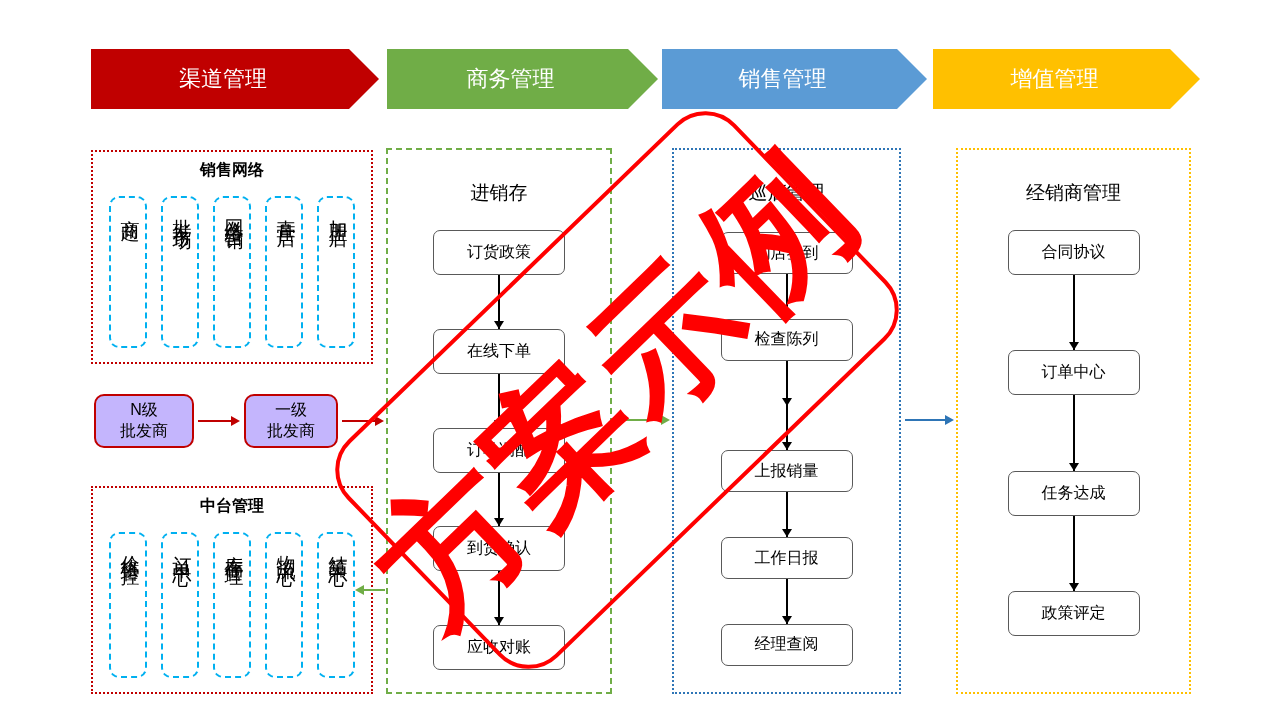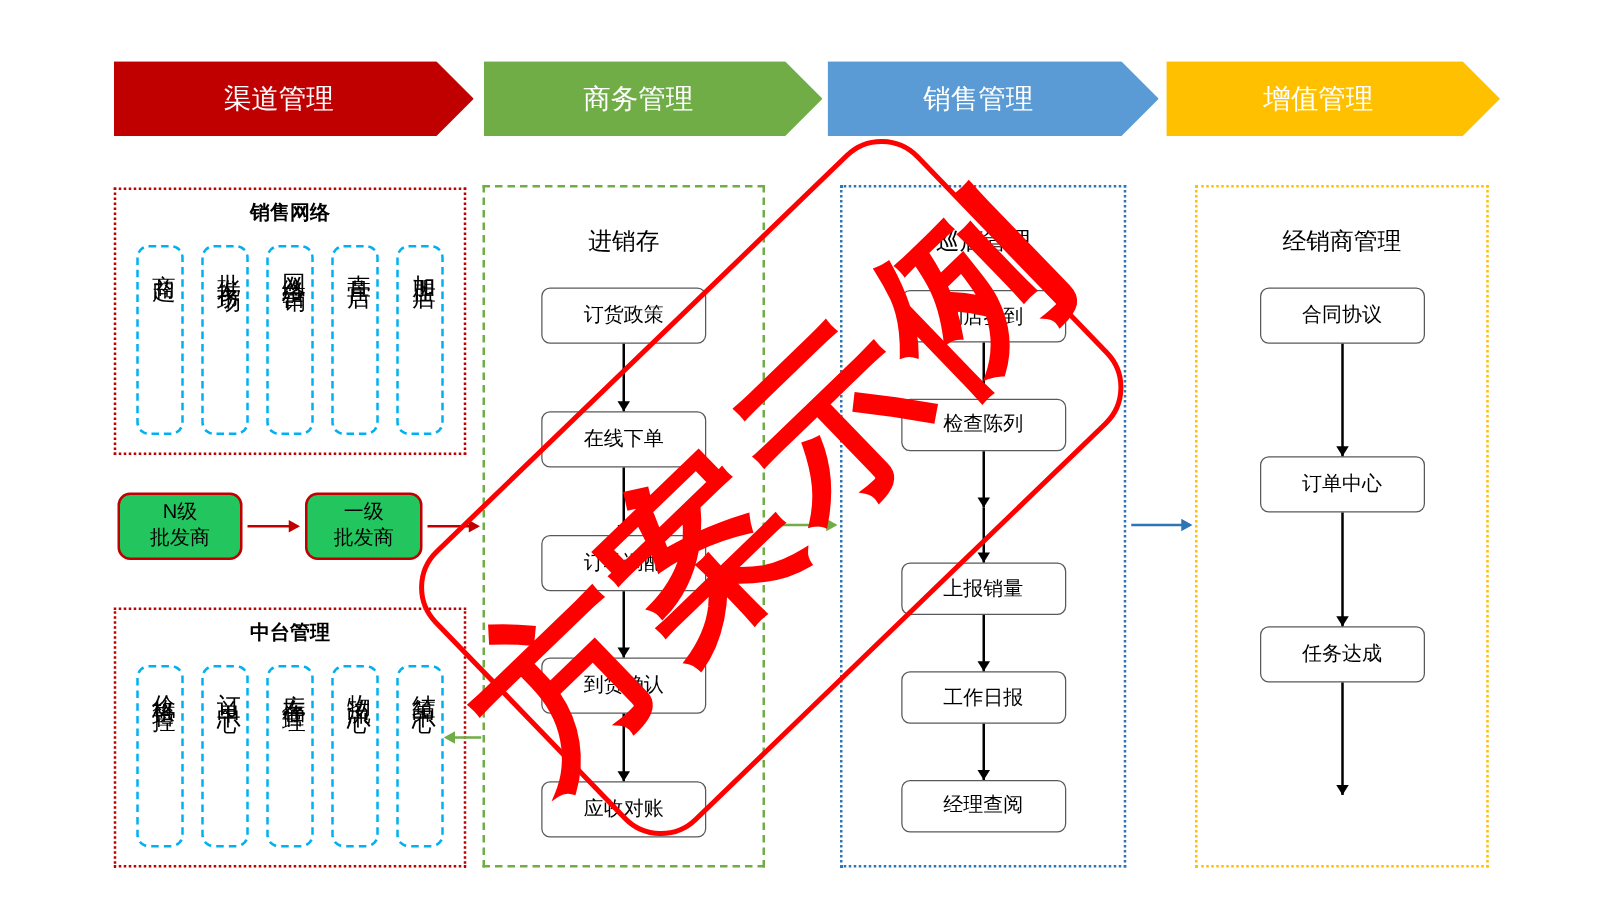"N级" .wbox { background: #22c55e -> #c4b5fd }
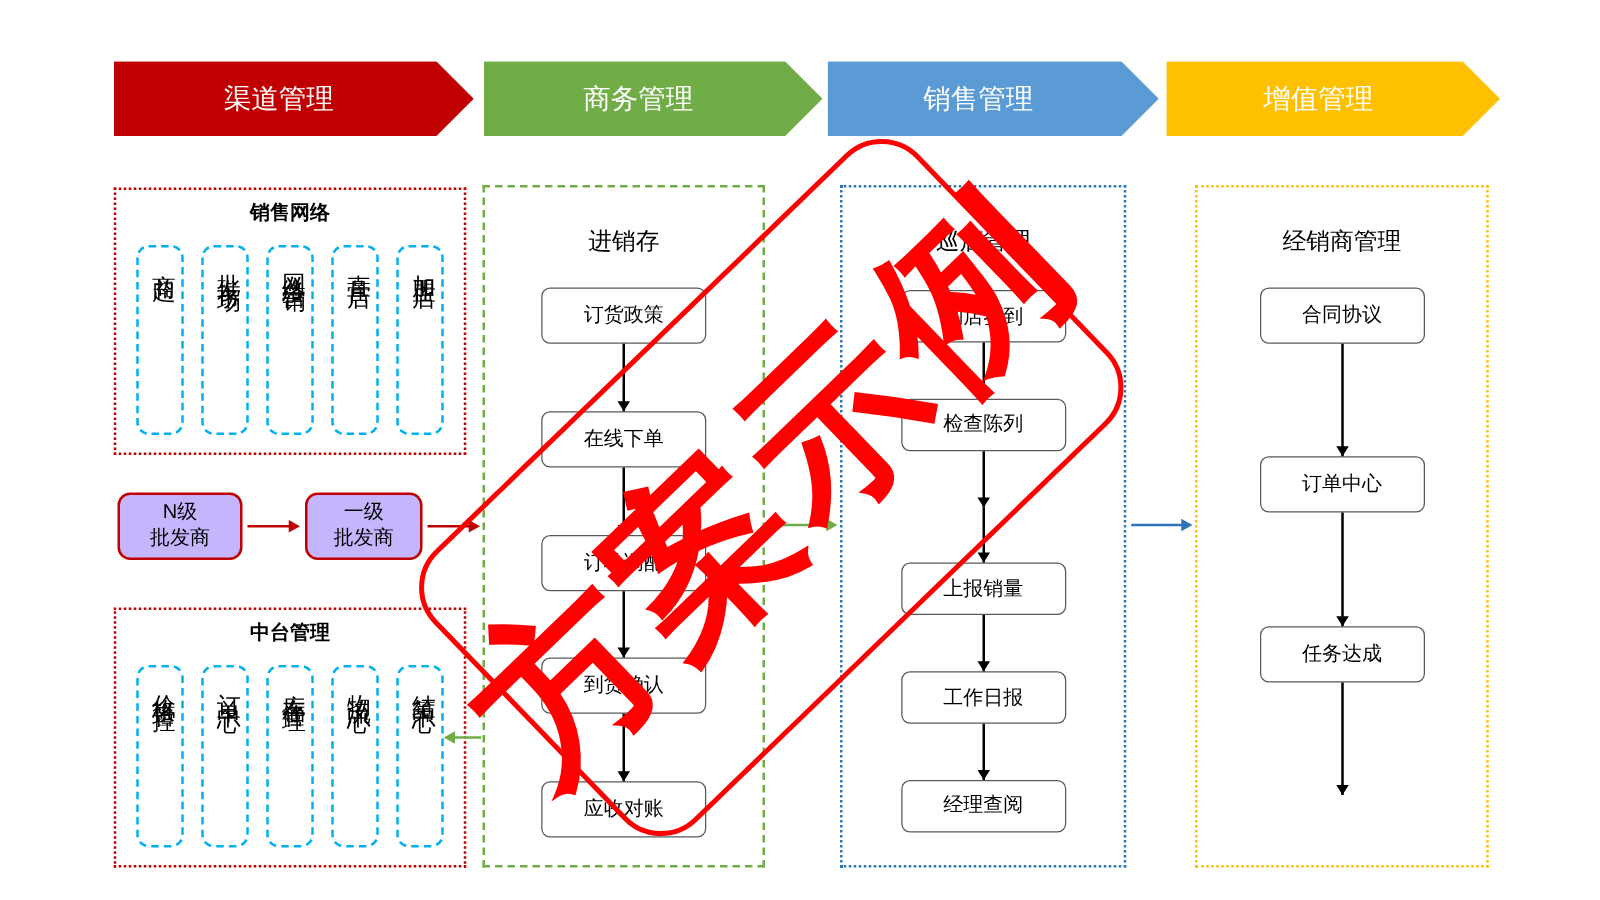"政策评定" div.step { html: none -> <div>政策评定</div> }
